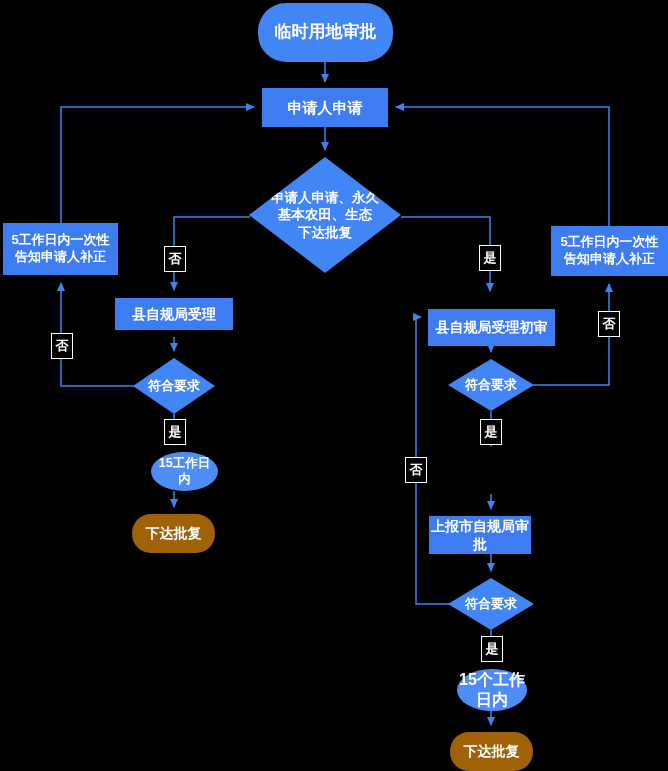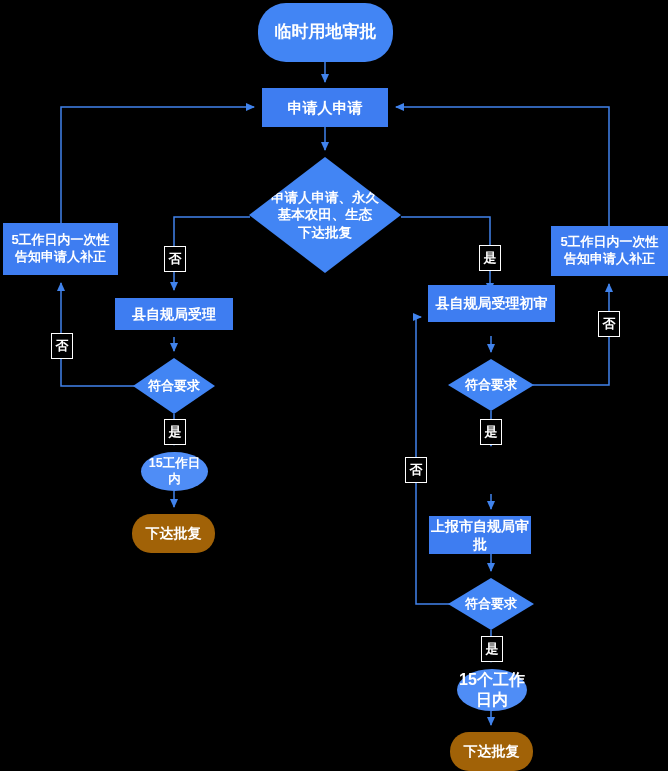"县自规局受理初审" div.node { top: 285px -> 309px }
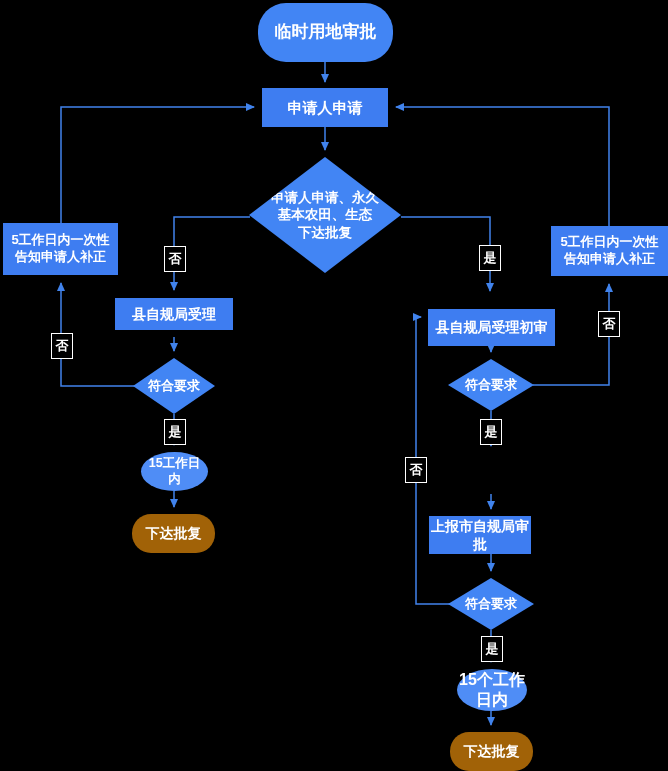"15工作日" div.node { left: 141px -> 151px }
